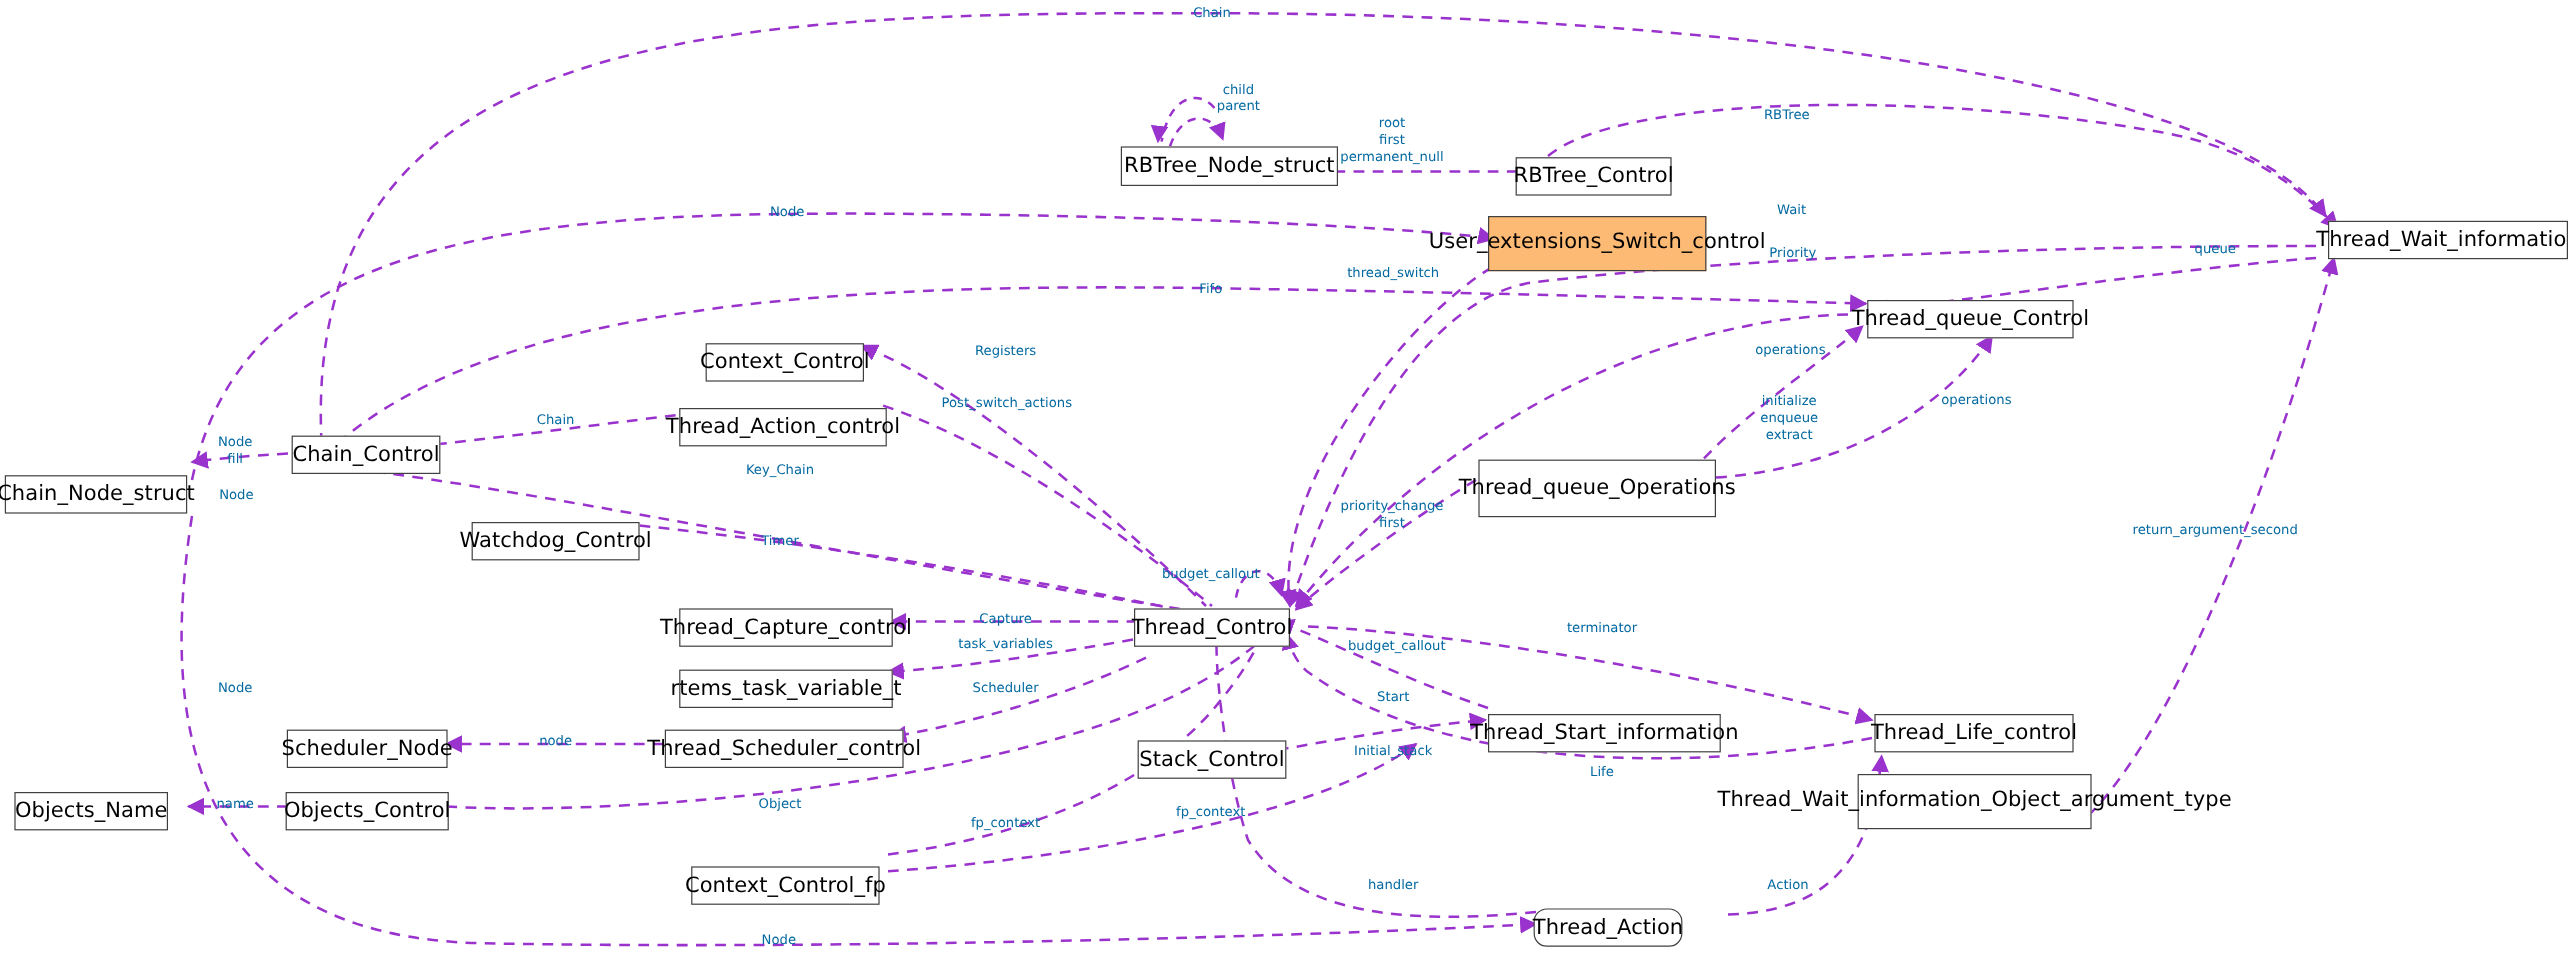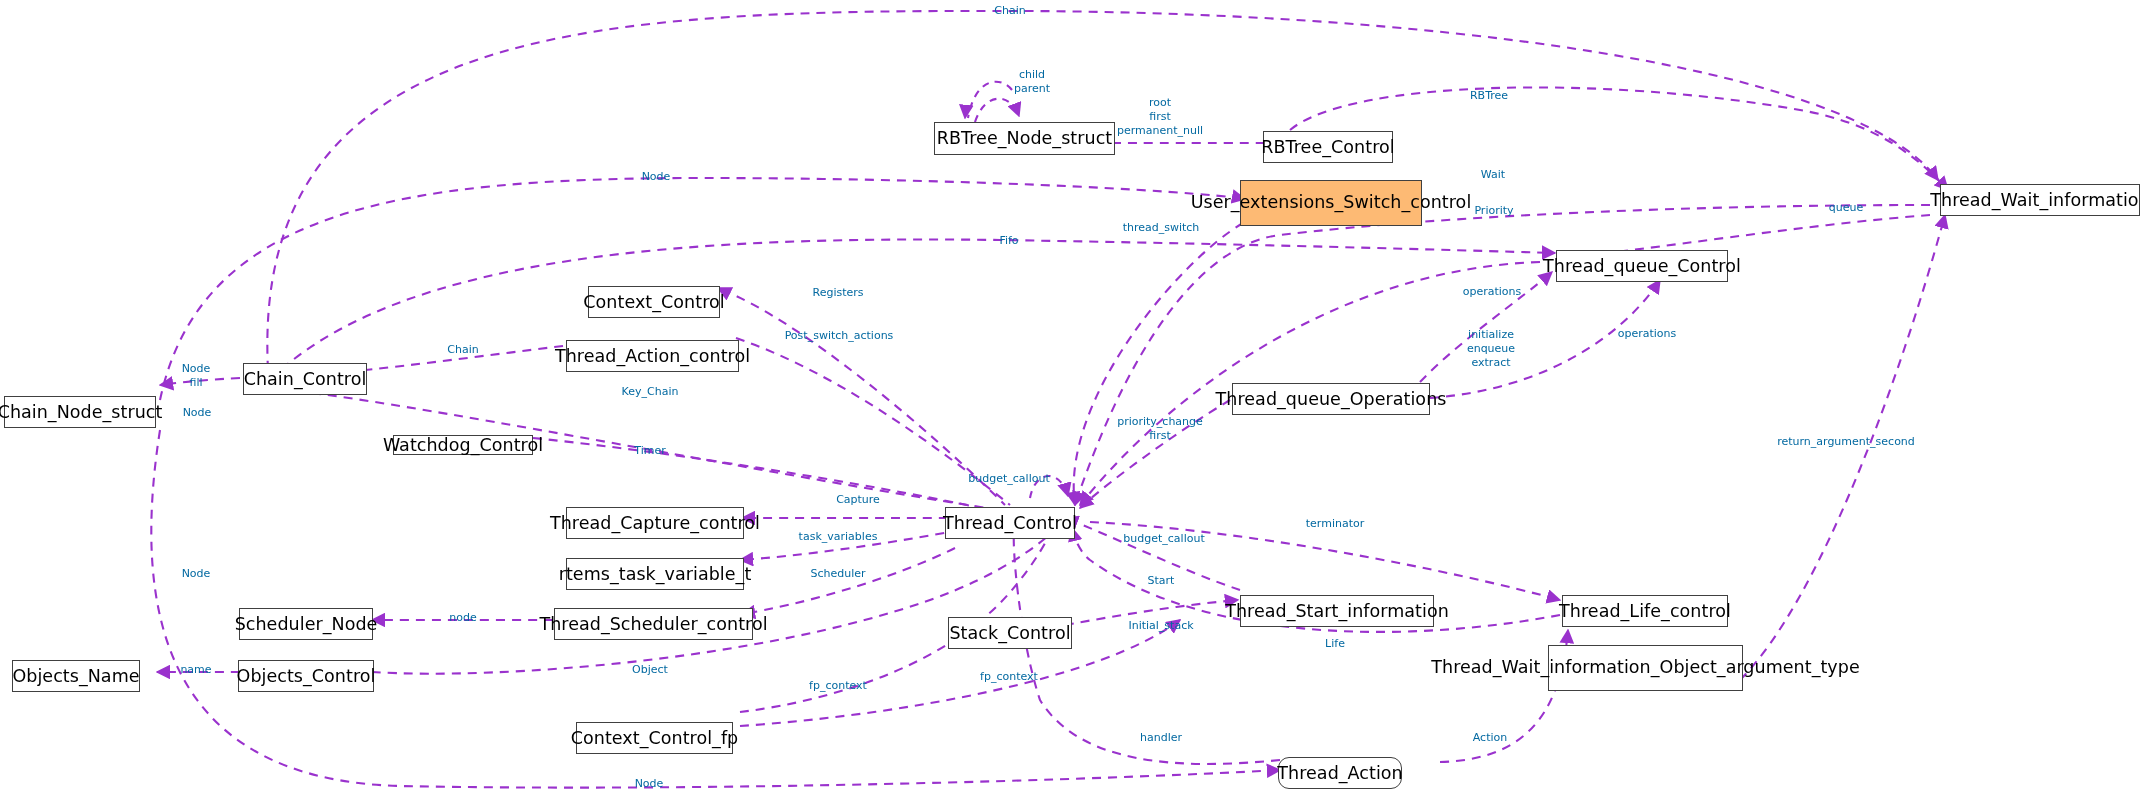"Thread_queue_Operations" div.node { height: 32px -> 48px }
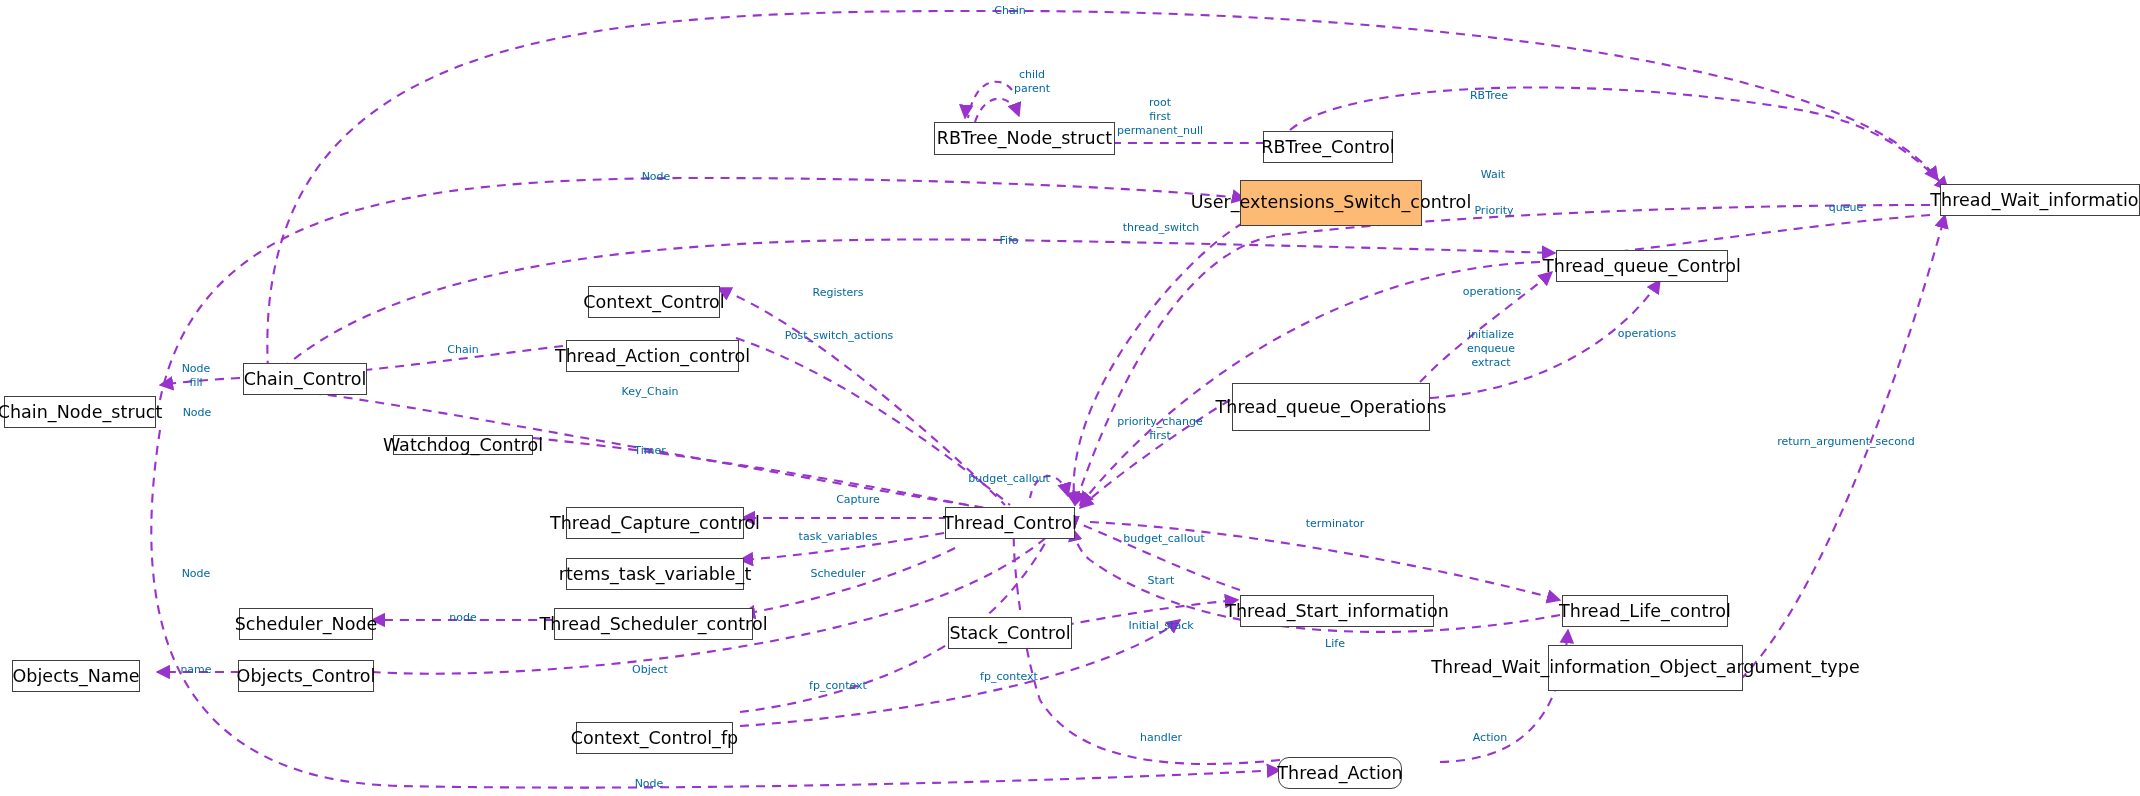"Watchdog_Control" div.node { height: 20px -> 32px }
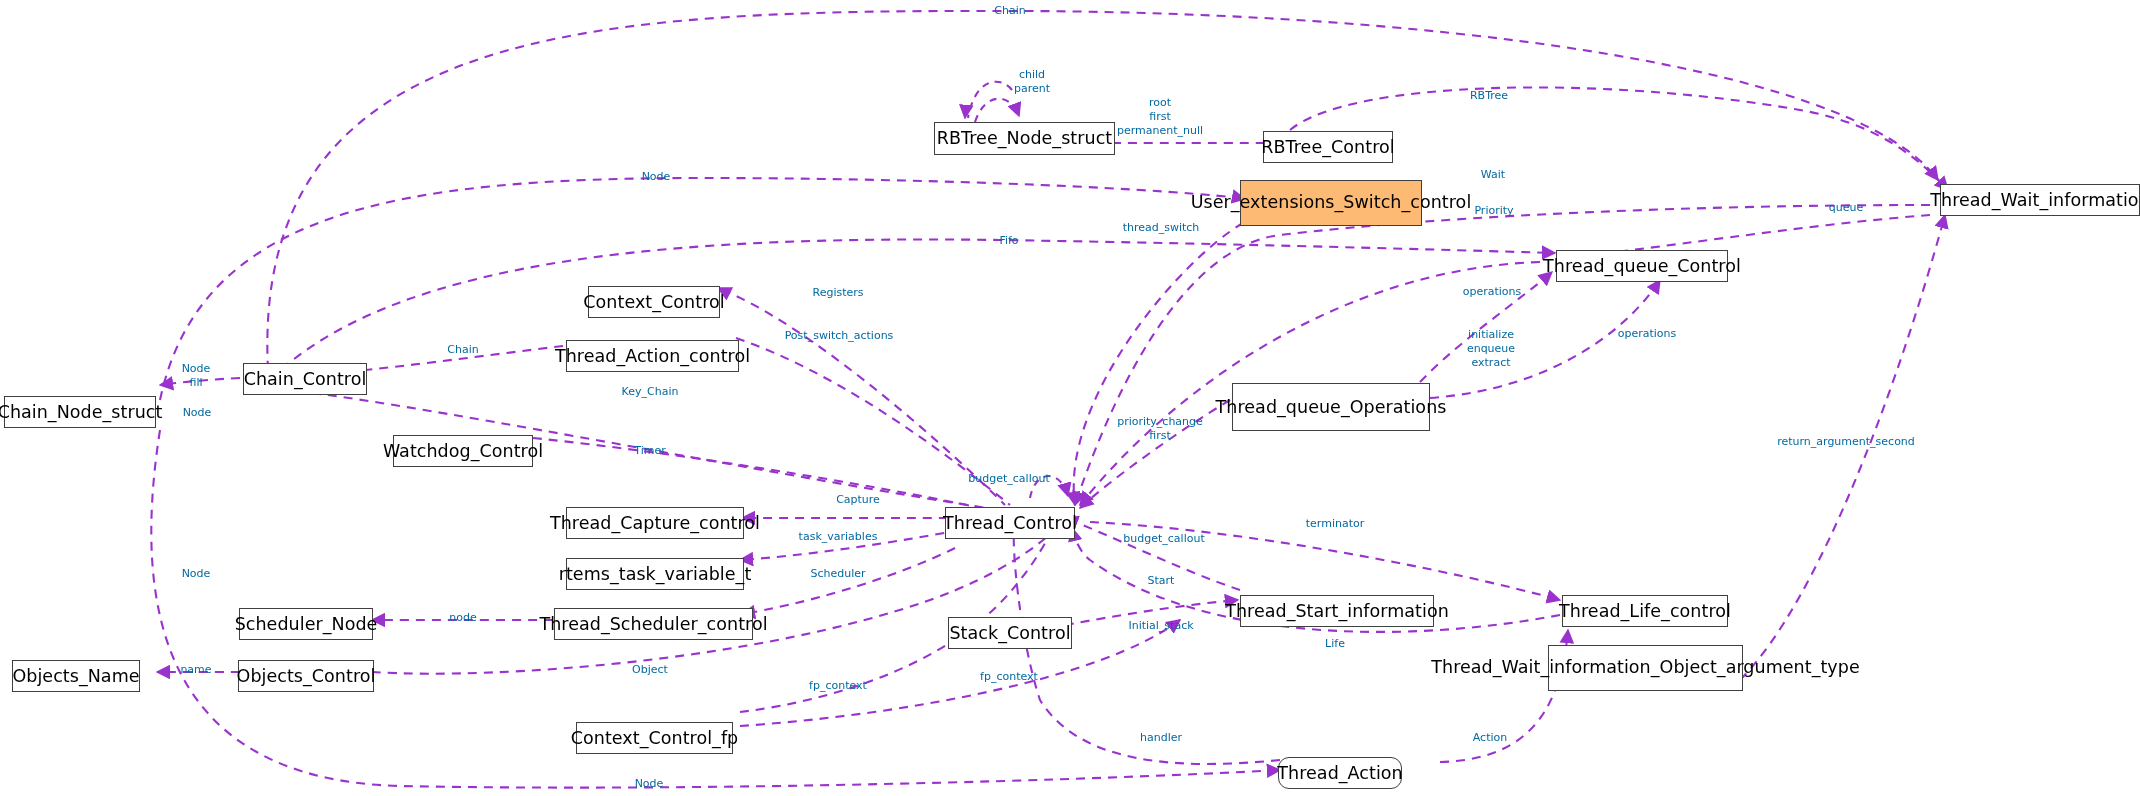"Capture" div.edge-label { margin-left: 20px -> none; top: 500px -> 516px }
